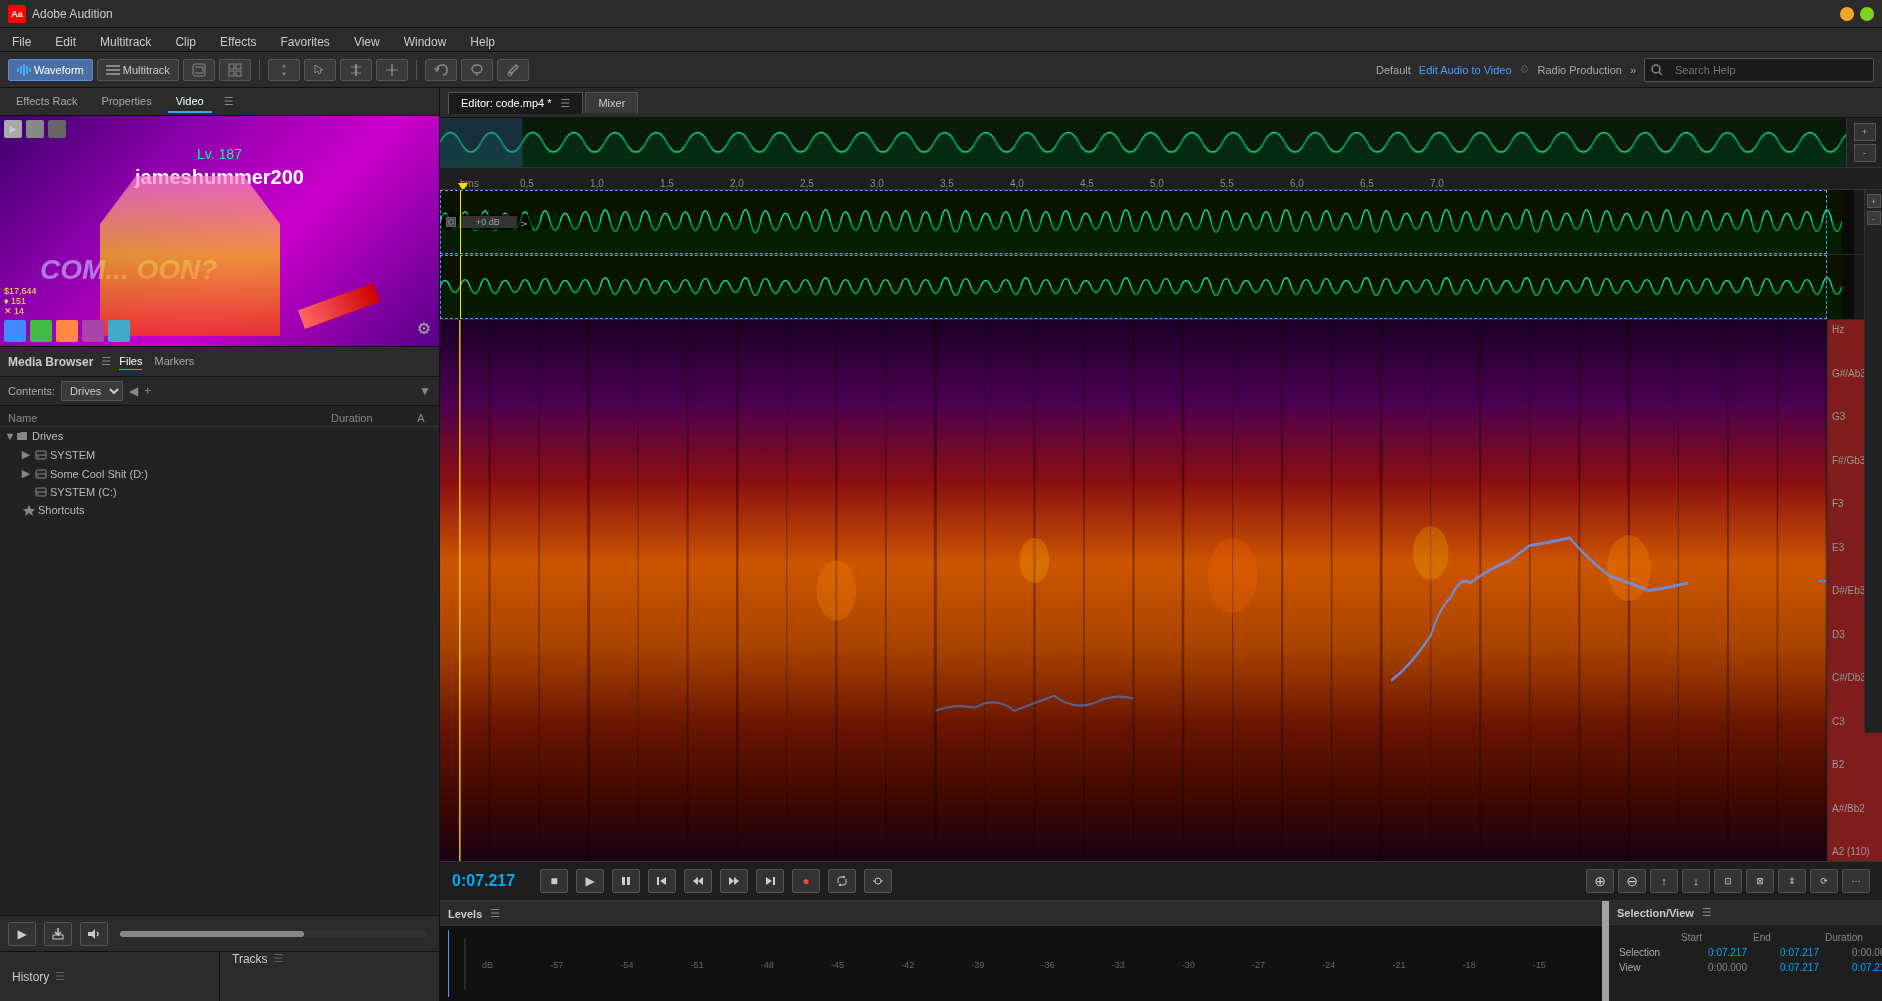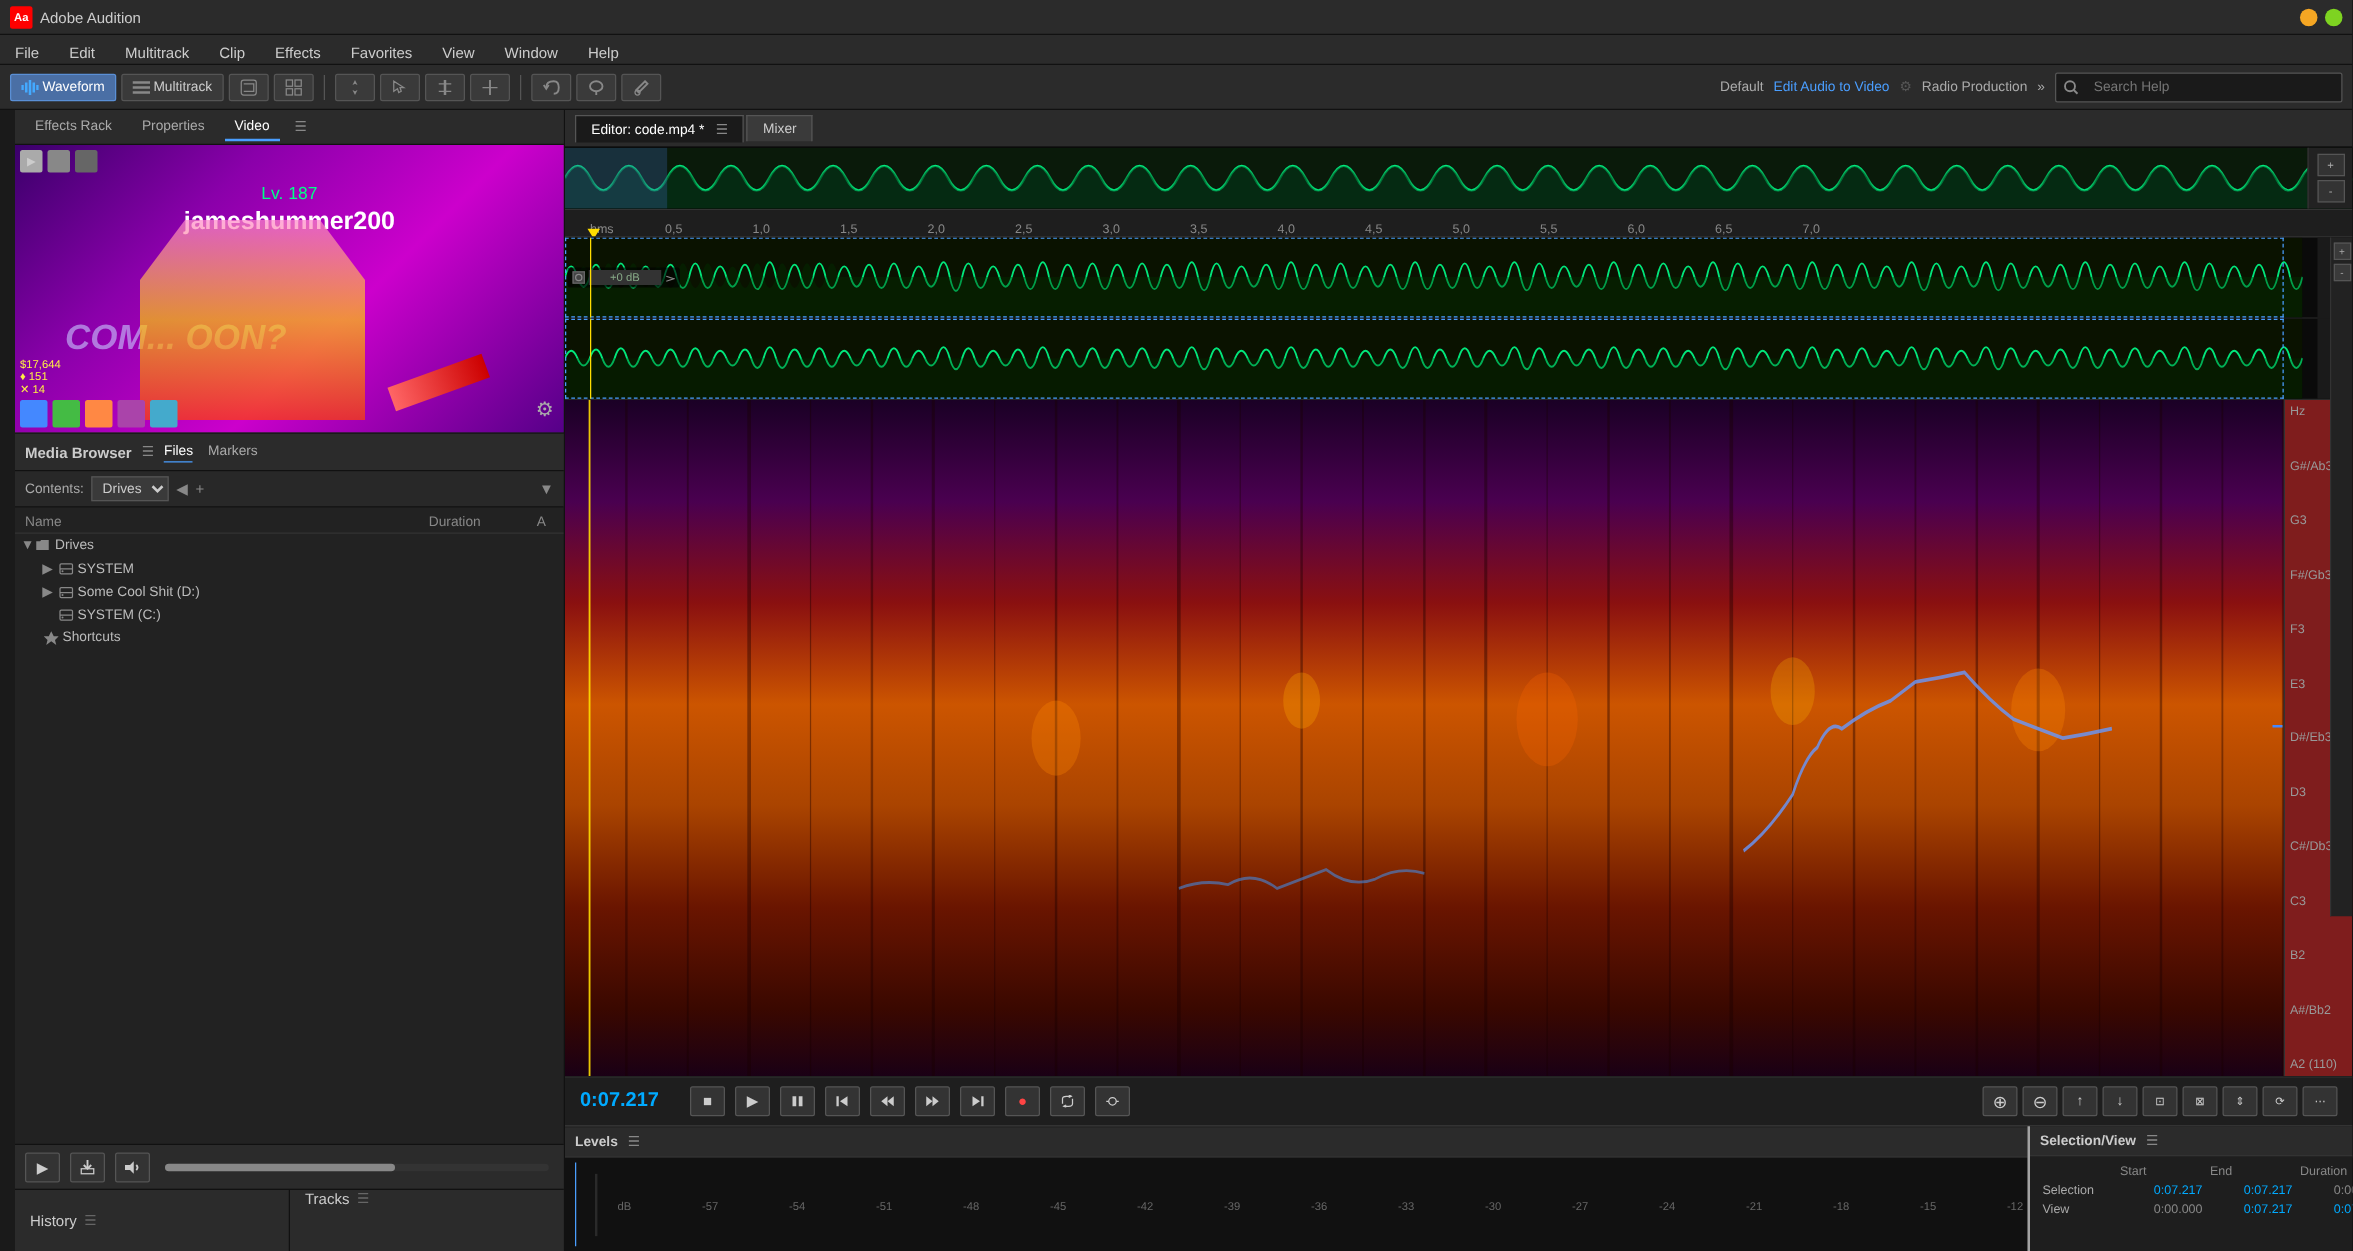"Effects Rack" #main { margin-left: 12px -> none }
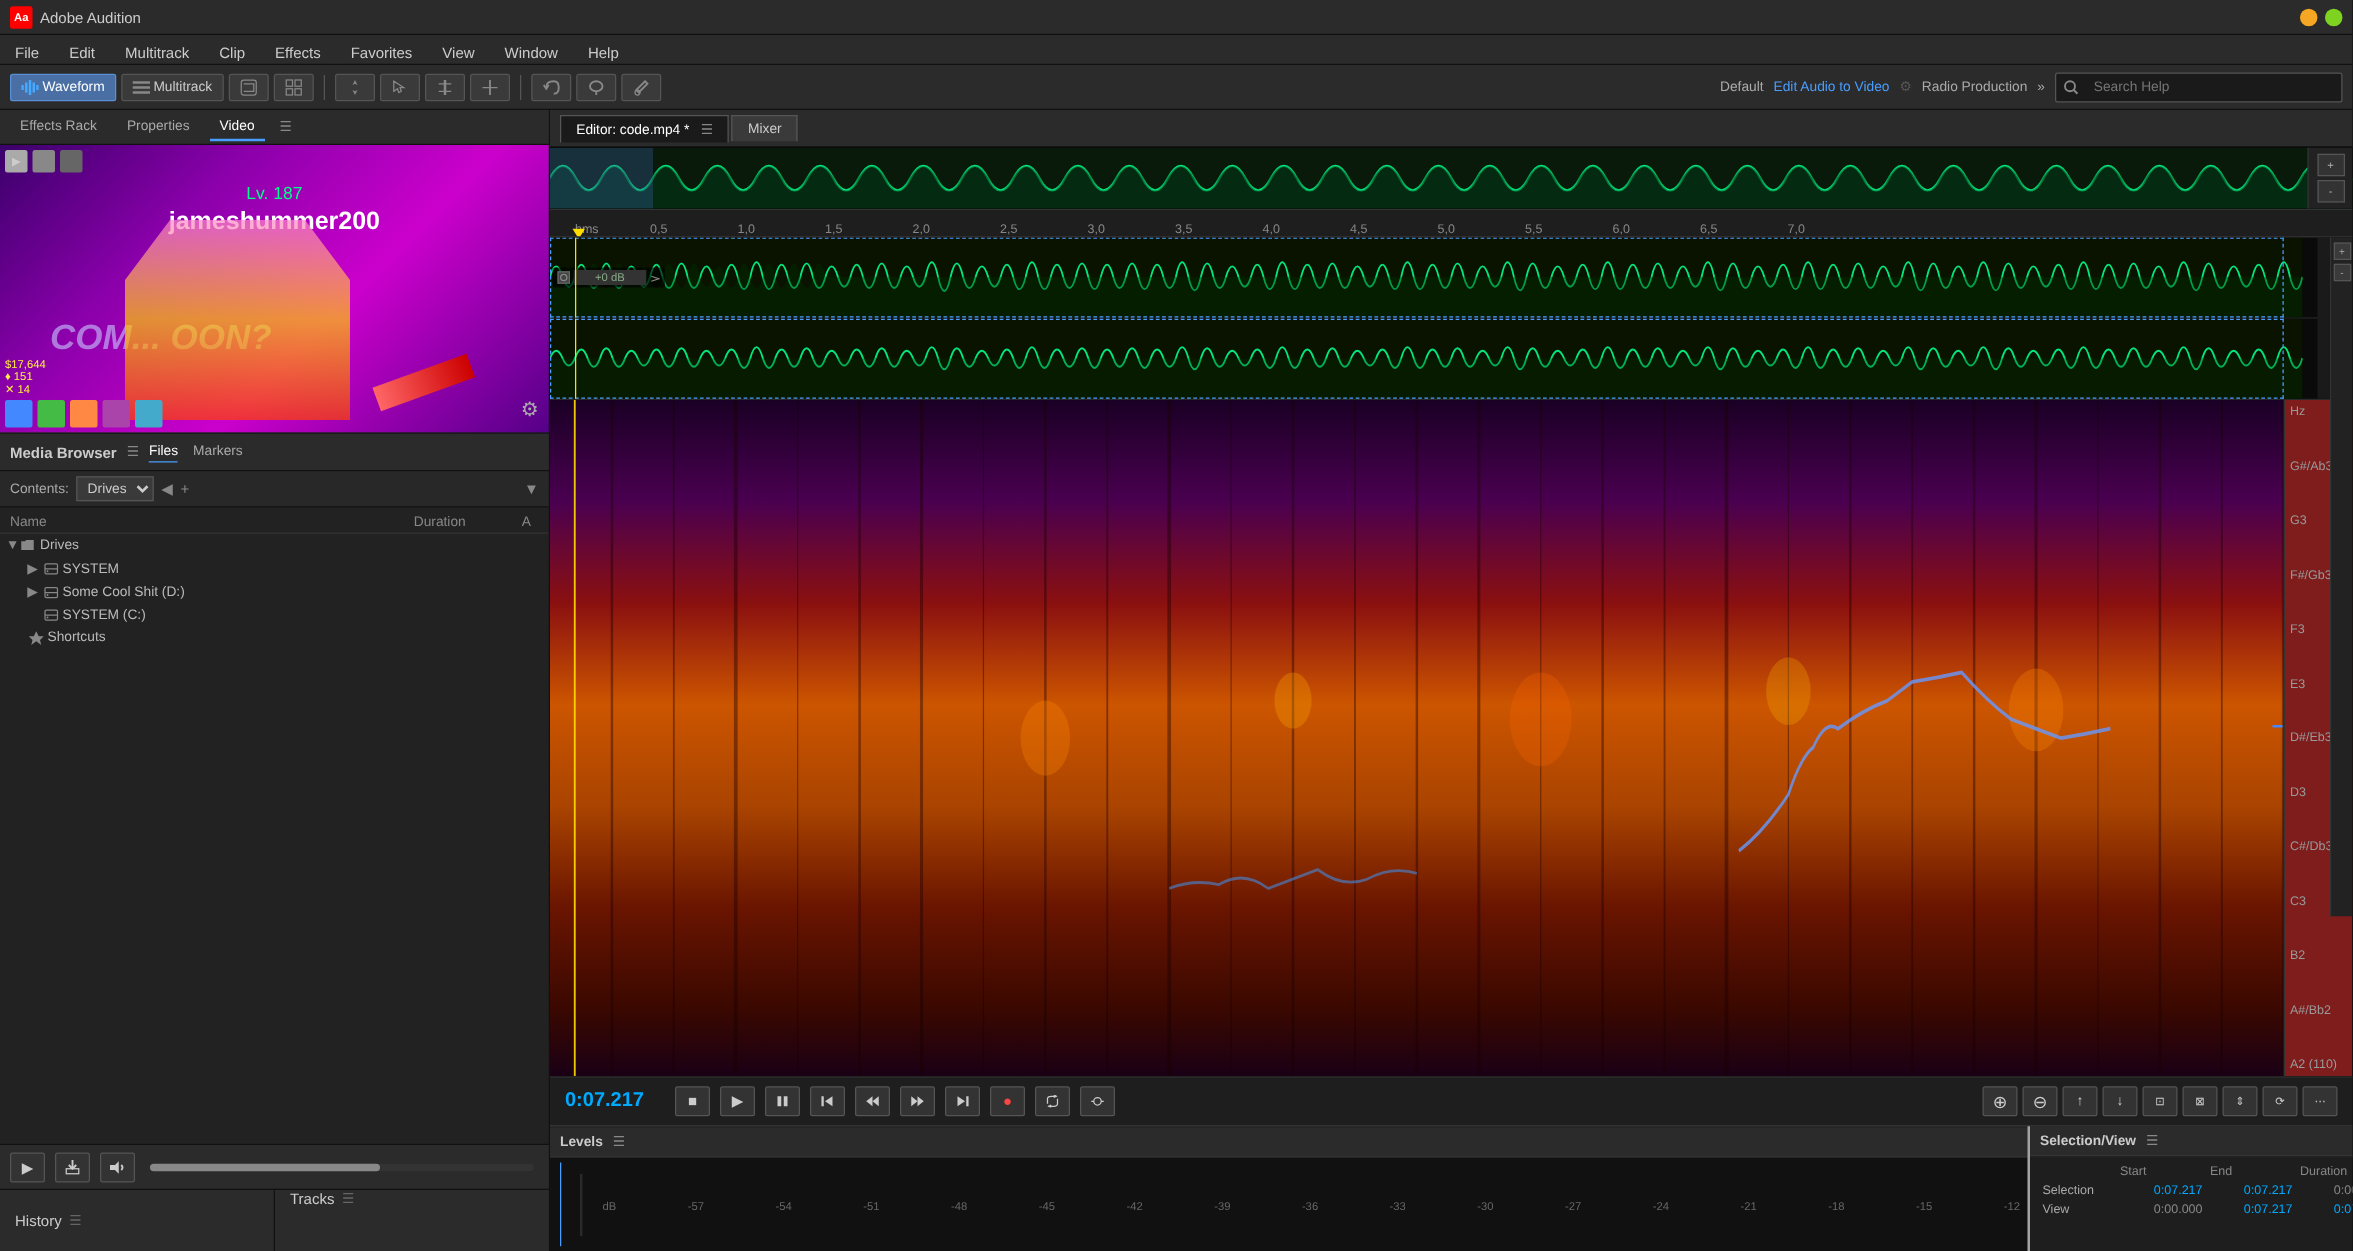"Selection/View" #selection-panel { border-left: 2px solid #a3a3a3 -> 7px solid #a3a3a3; width: 260px -> 280px }
